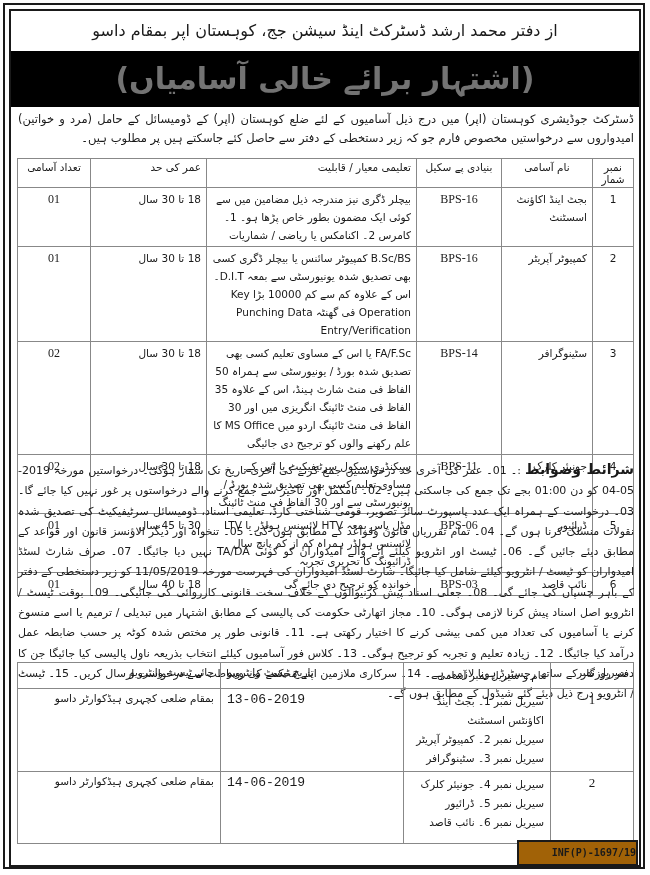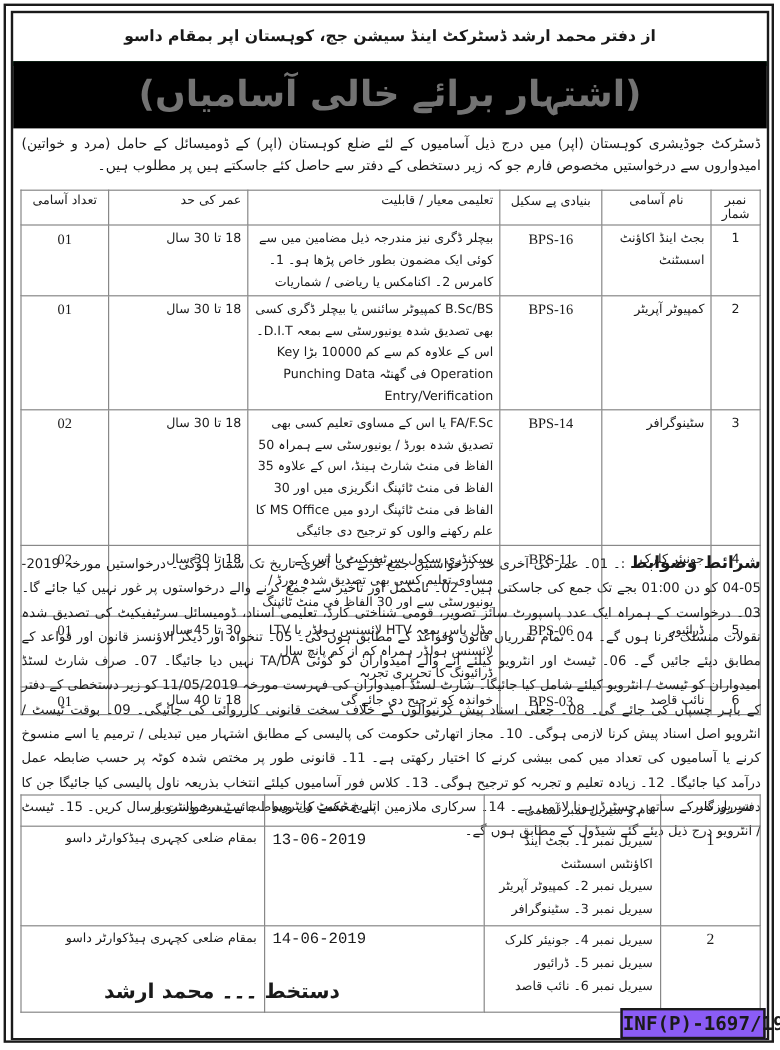"از دفتر محمد ارشد ڈسٹرکٹ" .header-office { font-size: 13px -> 16px; font-weight: bold -> normal }
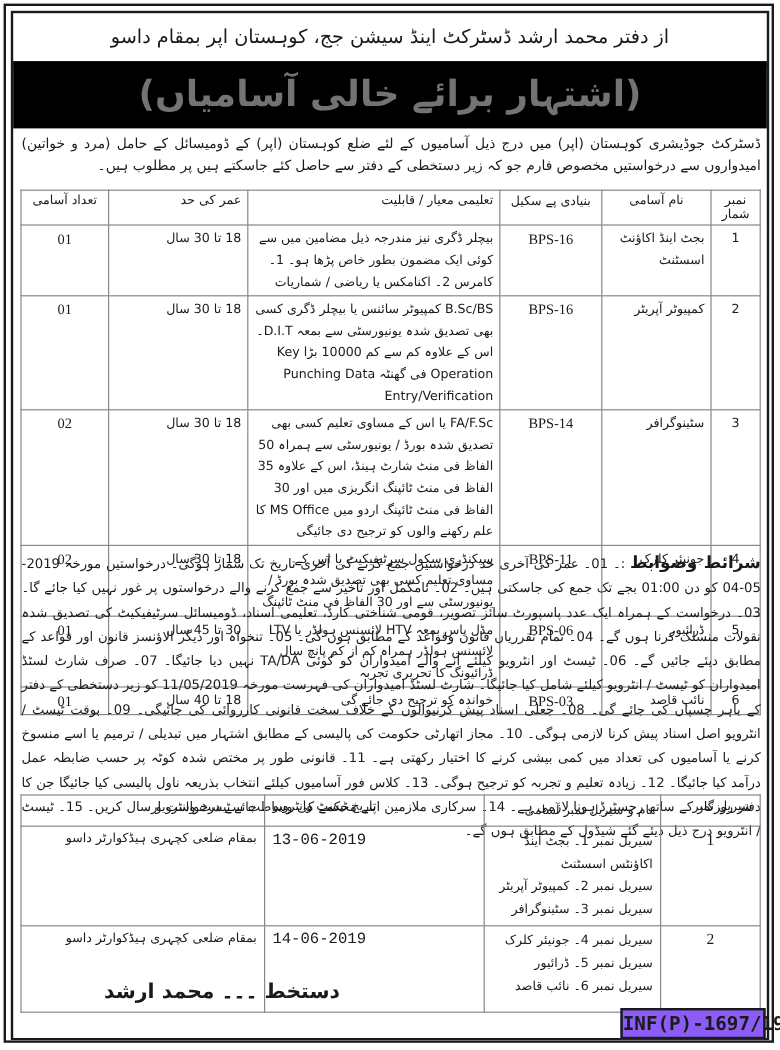"دستخط ۔۔۔ محمد ارشد" div.sig-name { html: <div>دستخط ۔۔۔ محمد ارشد</div> -> none }
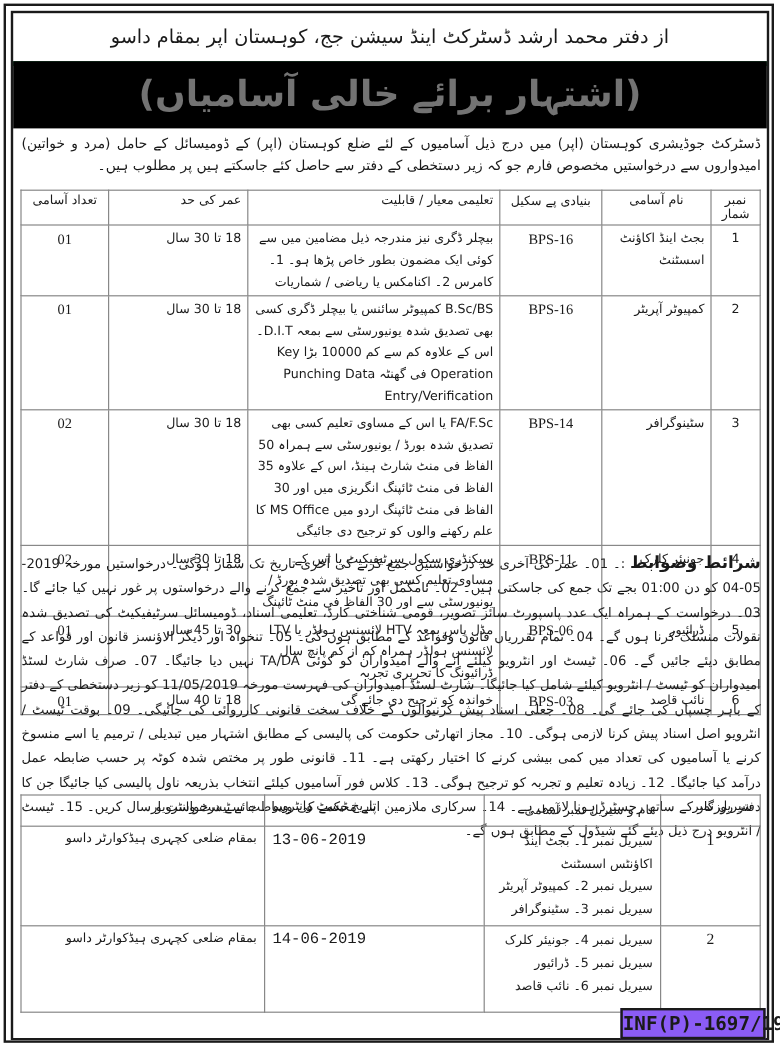"INF(P)-1697/19" .ref-box { background: #8b5cf6 -> #a16207; font-size: 16px -> 10px }
